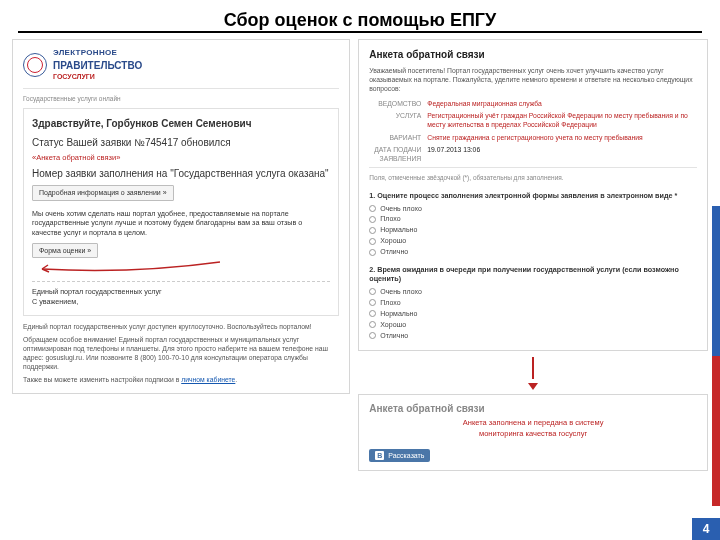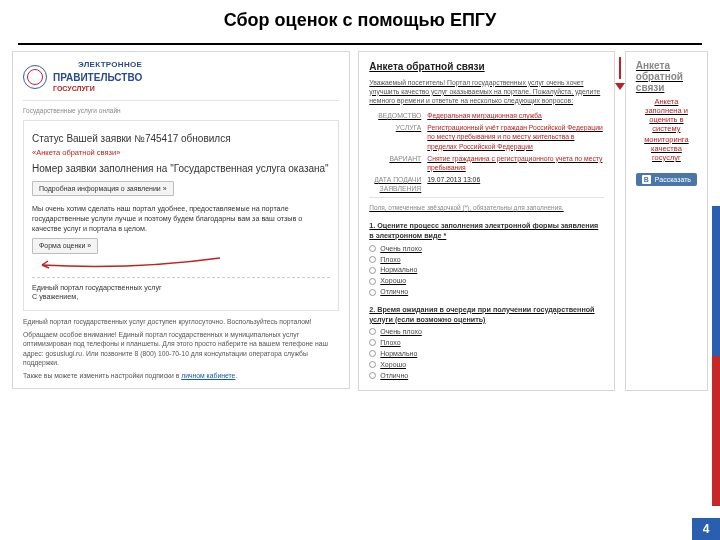"Сбор оценок с помощью ЕПГУ" .title { padding: 10px 0 12px -> 10px 0 0 }
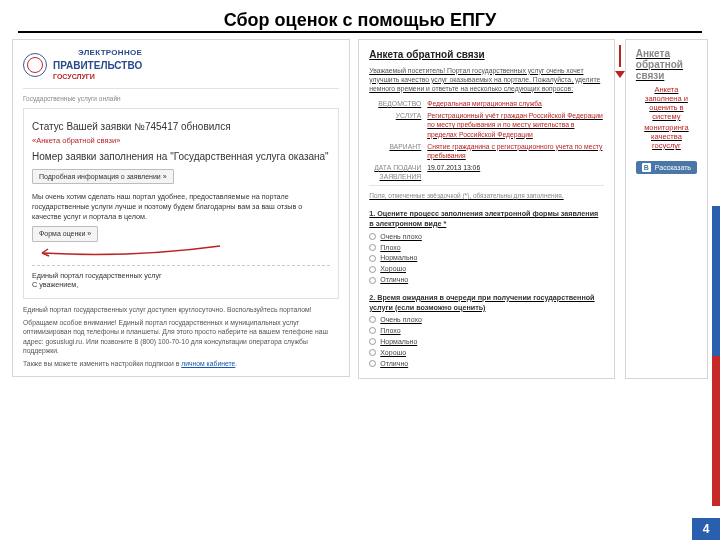"ЭЛЕКТРОННОЕ" .brand-text .l1 { text-align: right -> none }
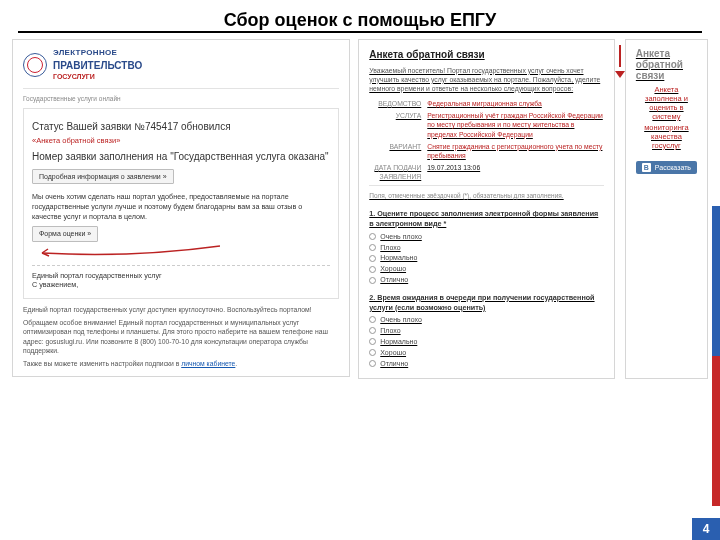"Анкета обратной связи" .col-right { flex-direction: row -> column; text-decoration: underline -> none }
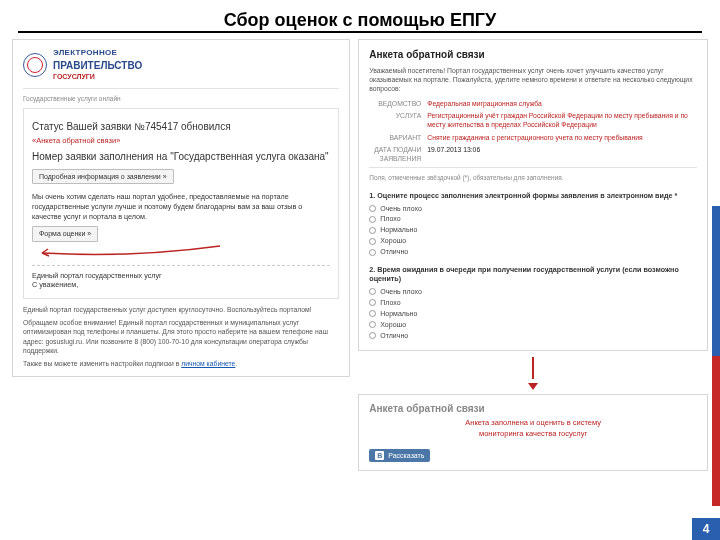"Здравствуйте, Горбунков Семен Семенович" div.greet { html: none -> <div> <span>Здравствуйте,</span> <span>Горбунков Семен Семенович</span> </div> }
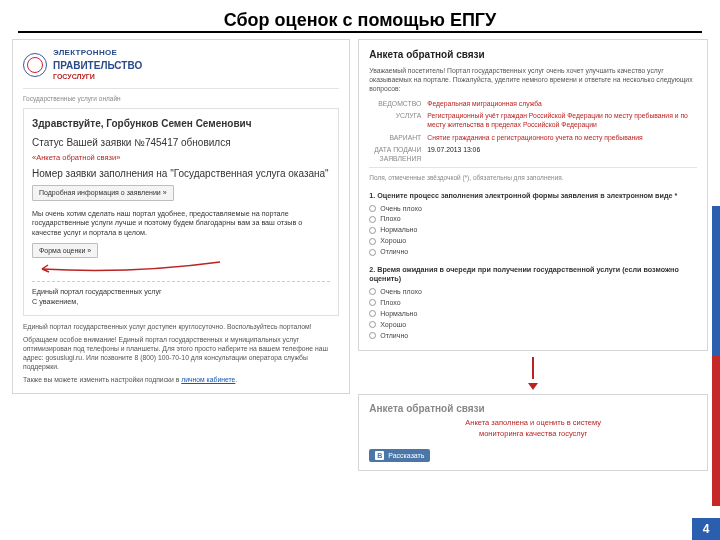"Анкета заполнена и оценить в" div.success { text: оценить -> передана }
